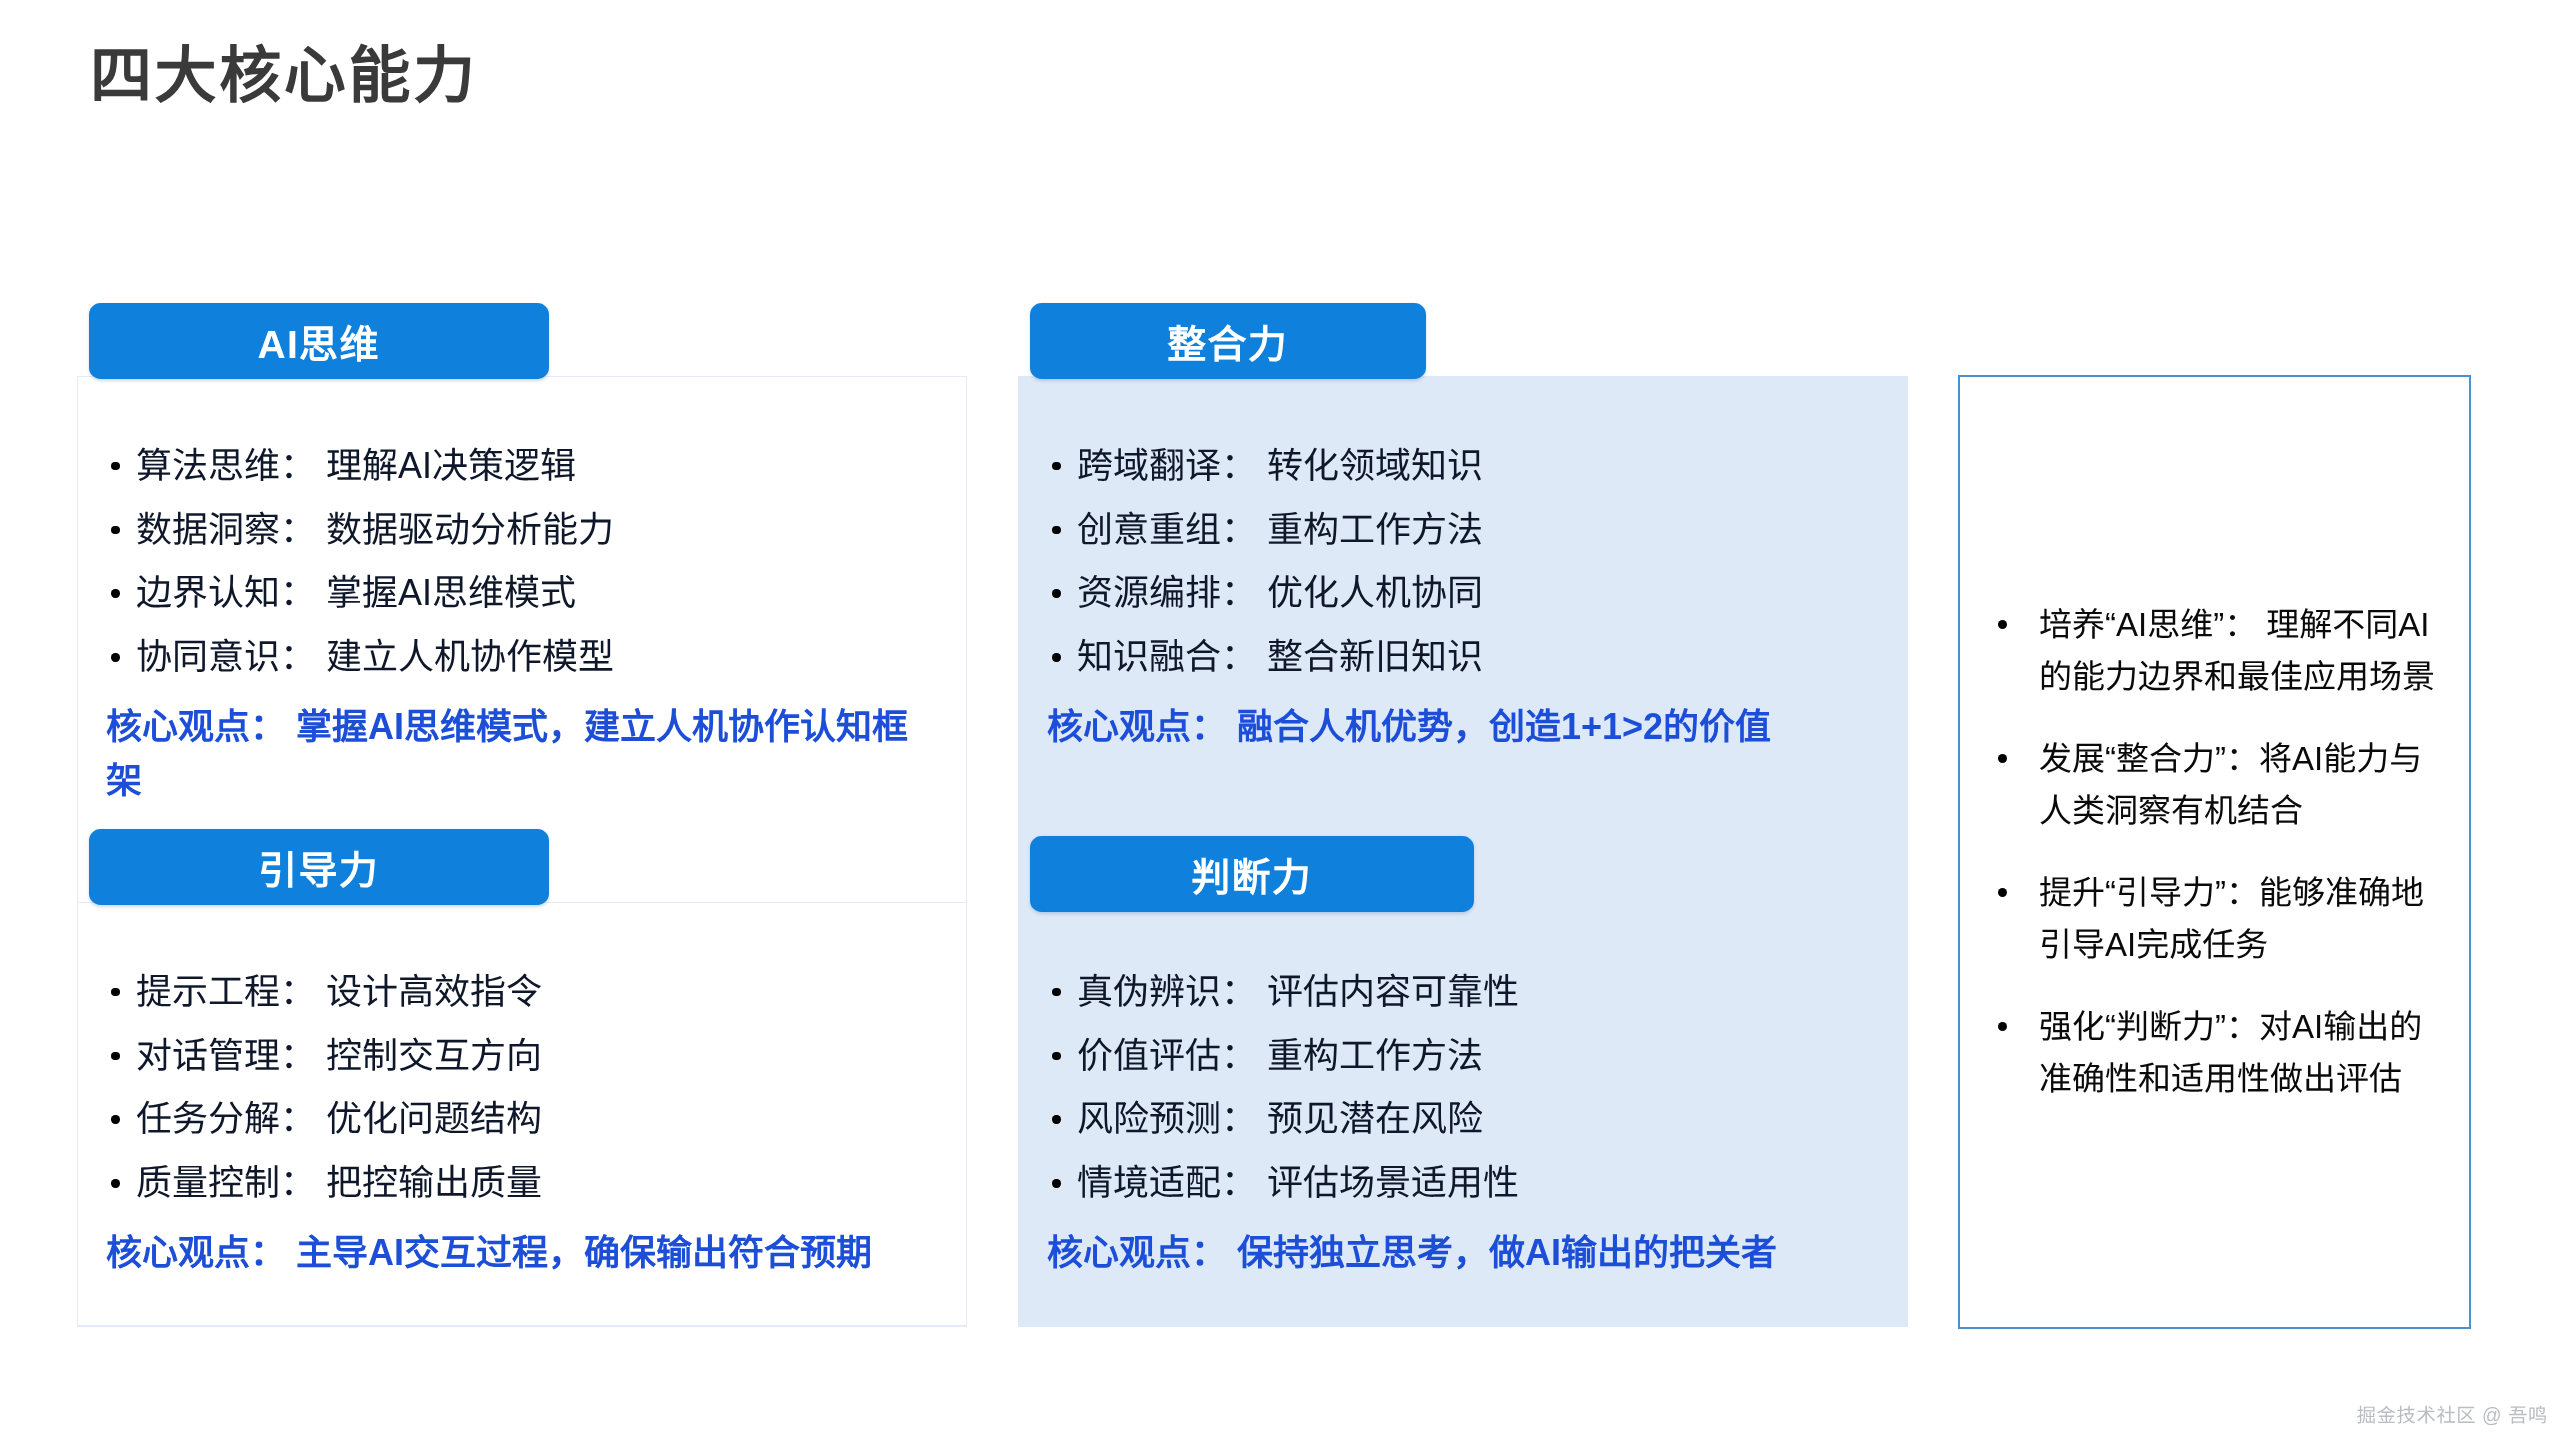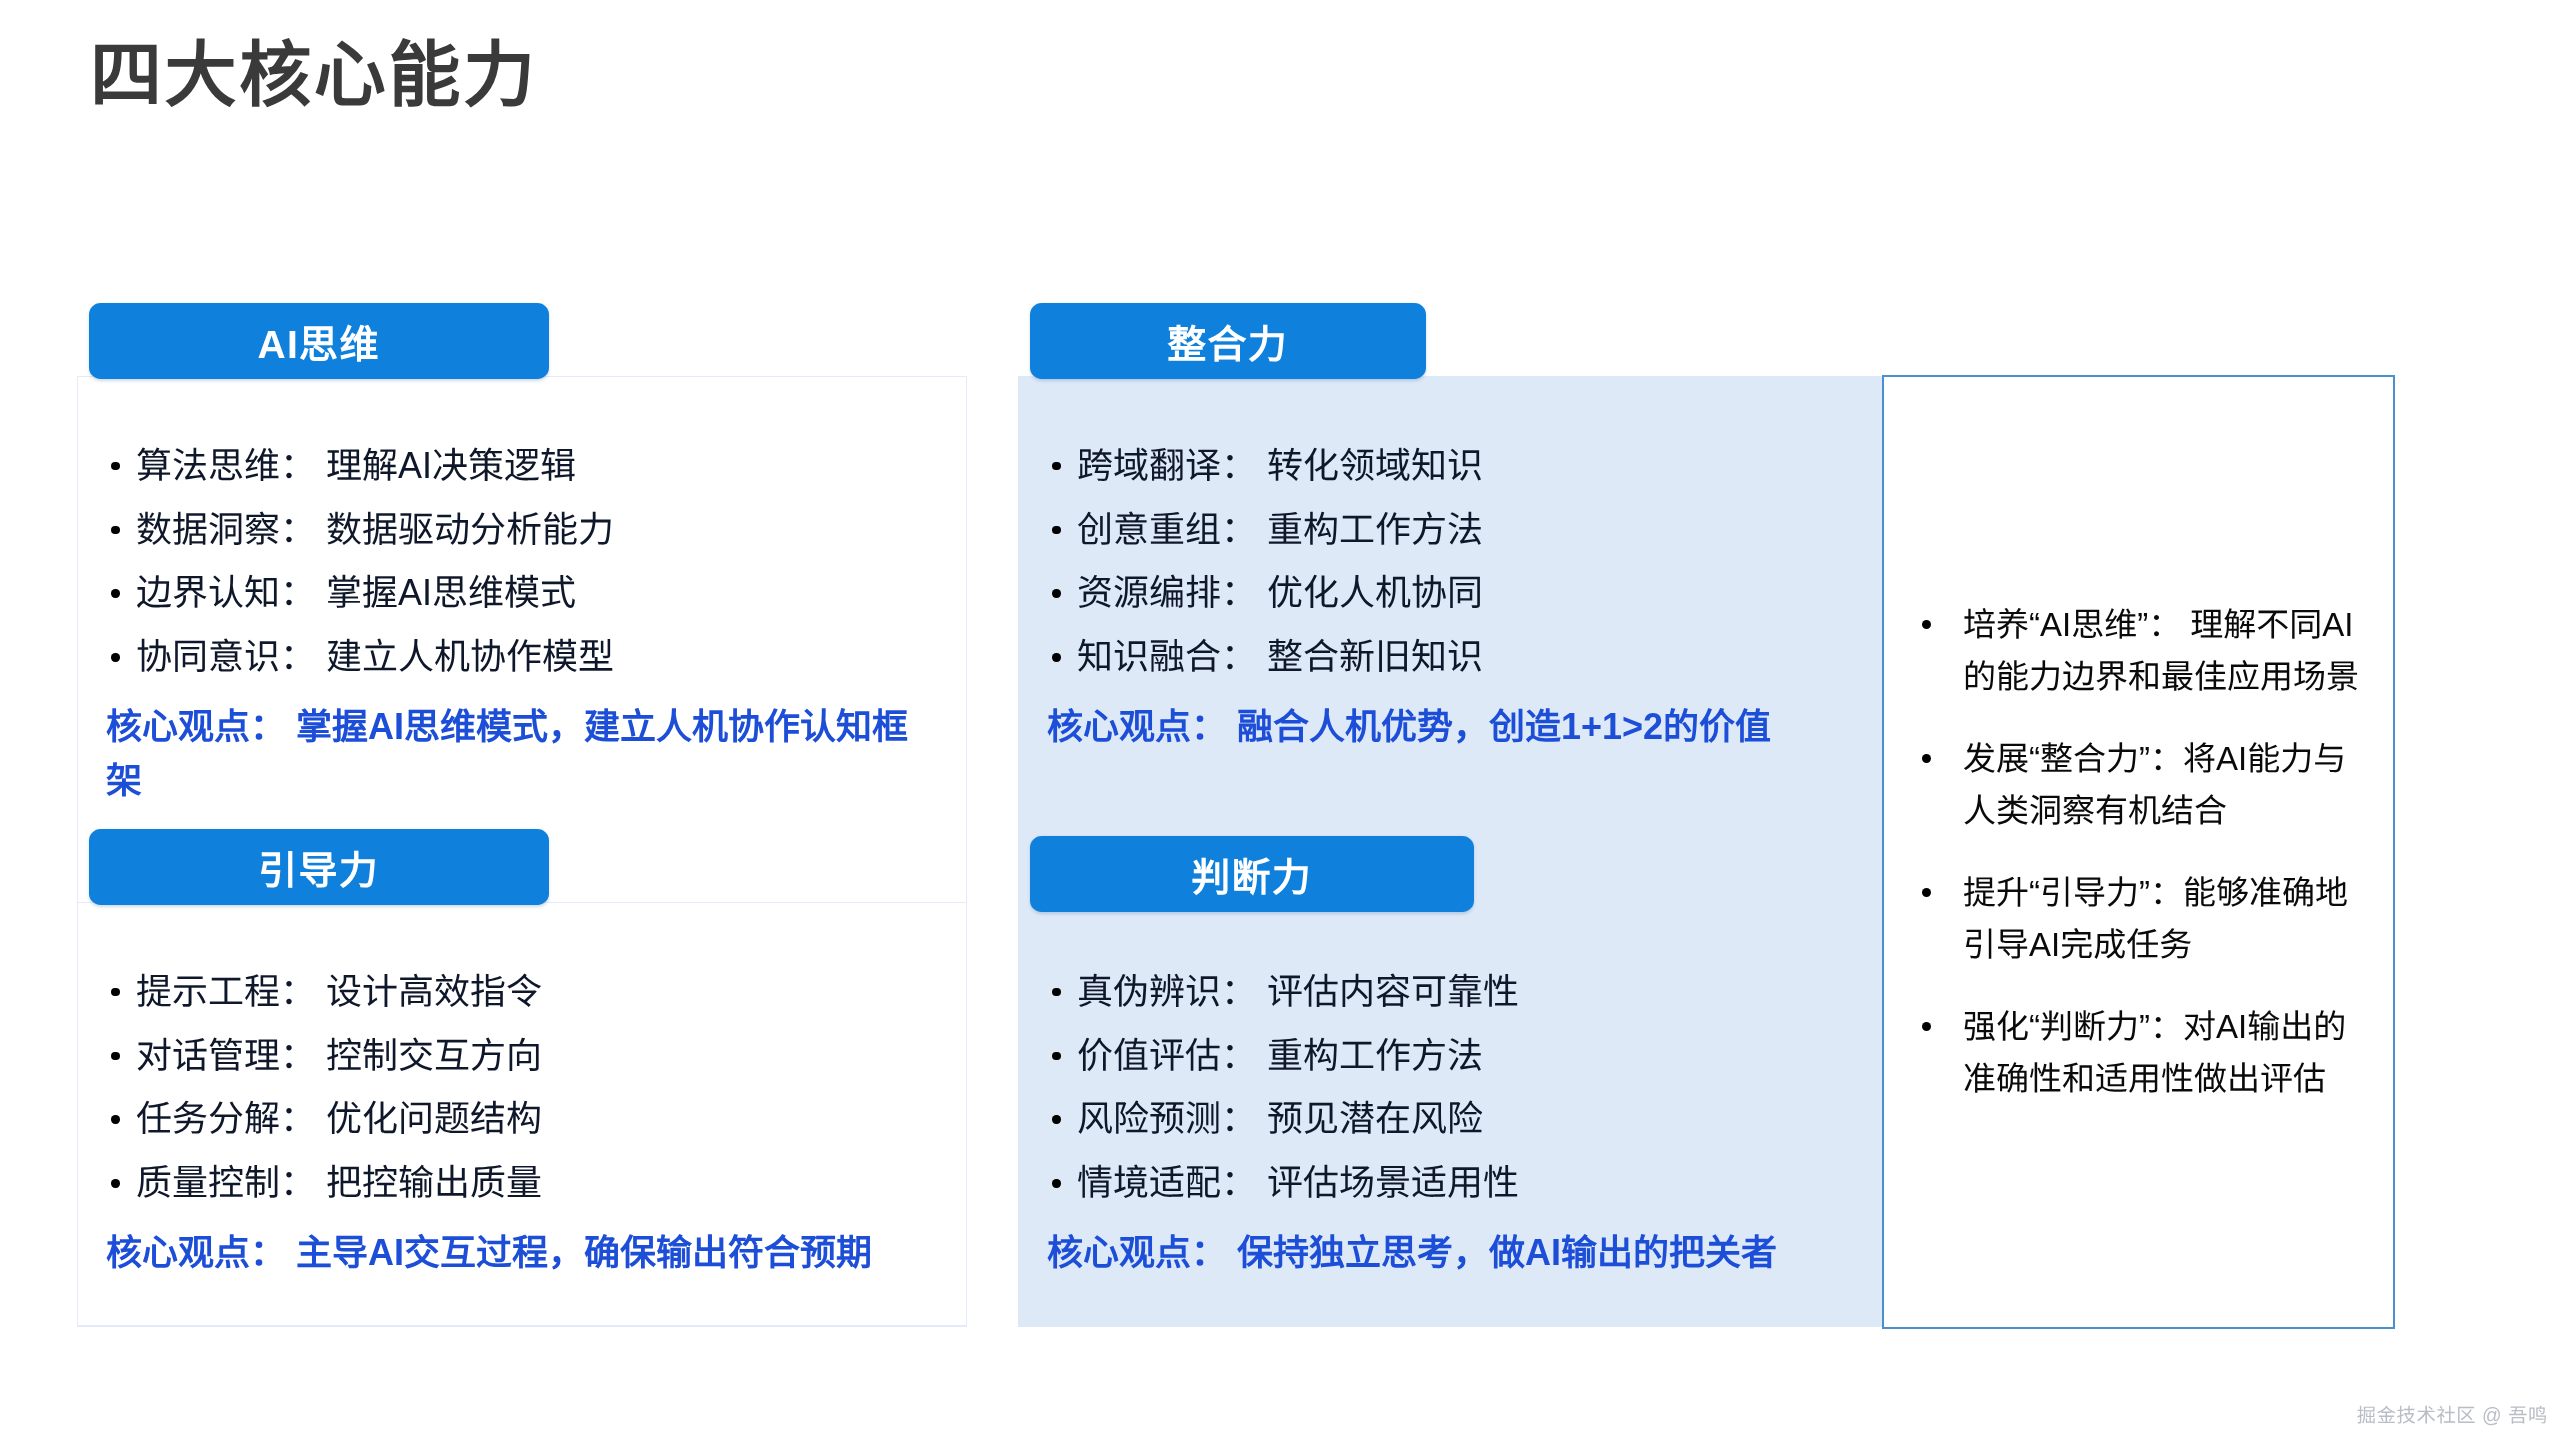"四大核心能力" .slide-title { font-size: 72px -> 62px; top: 33px -> 39px }
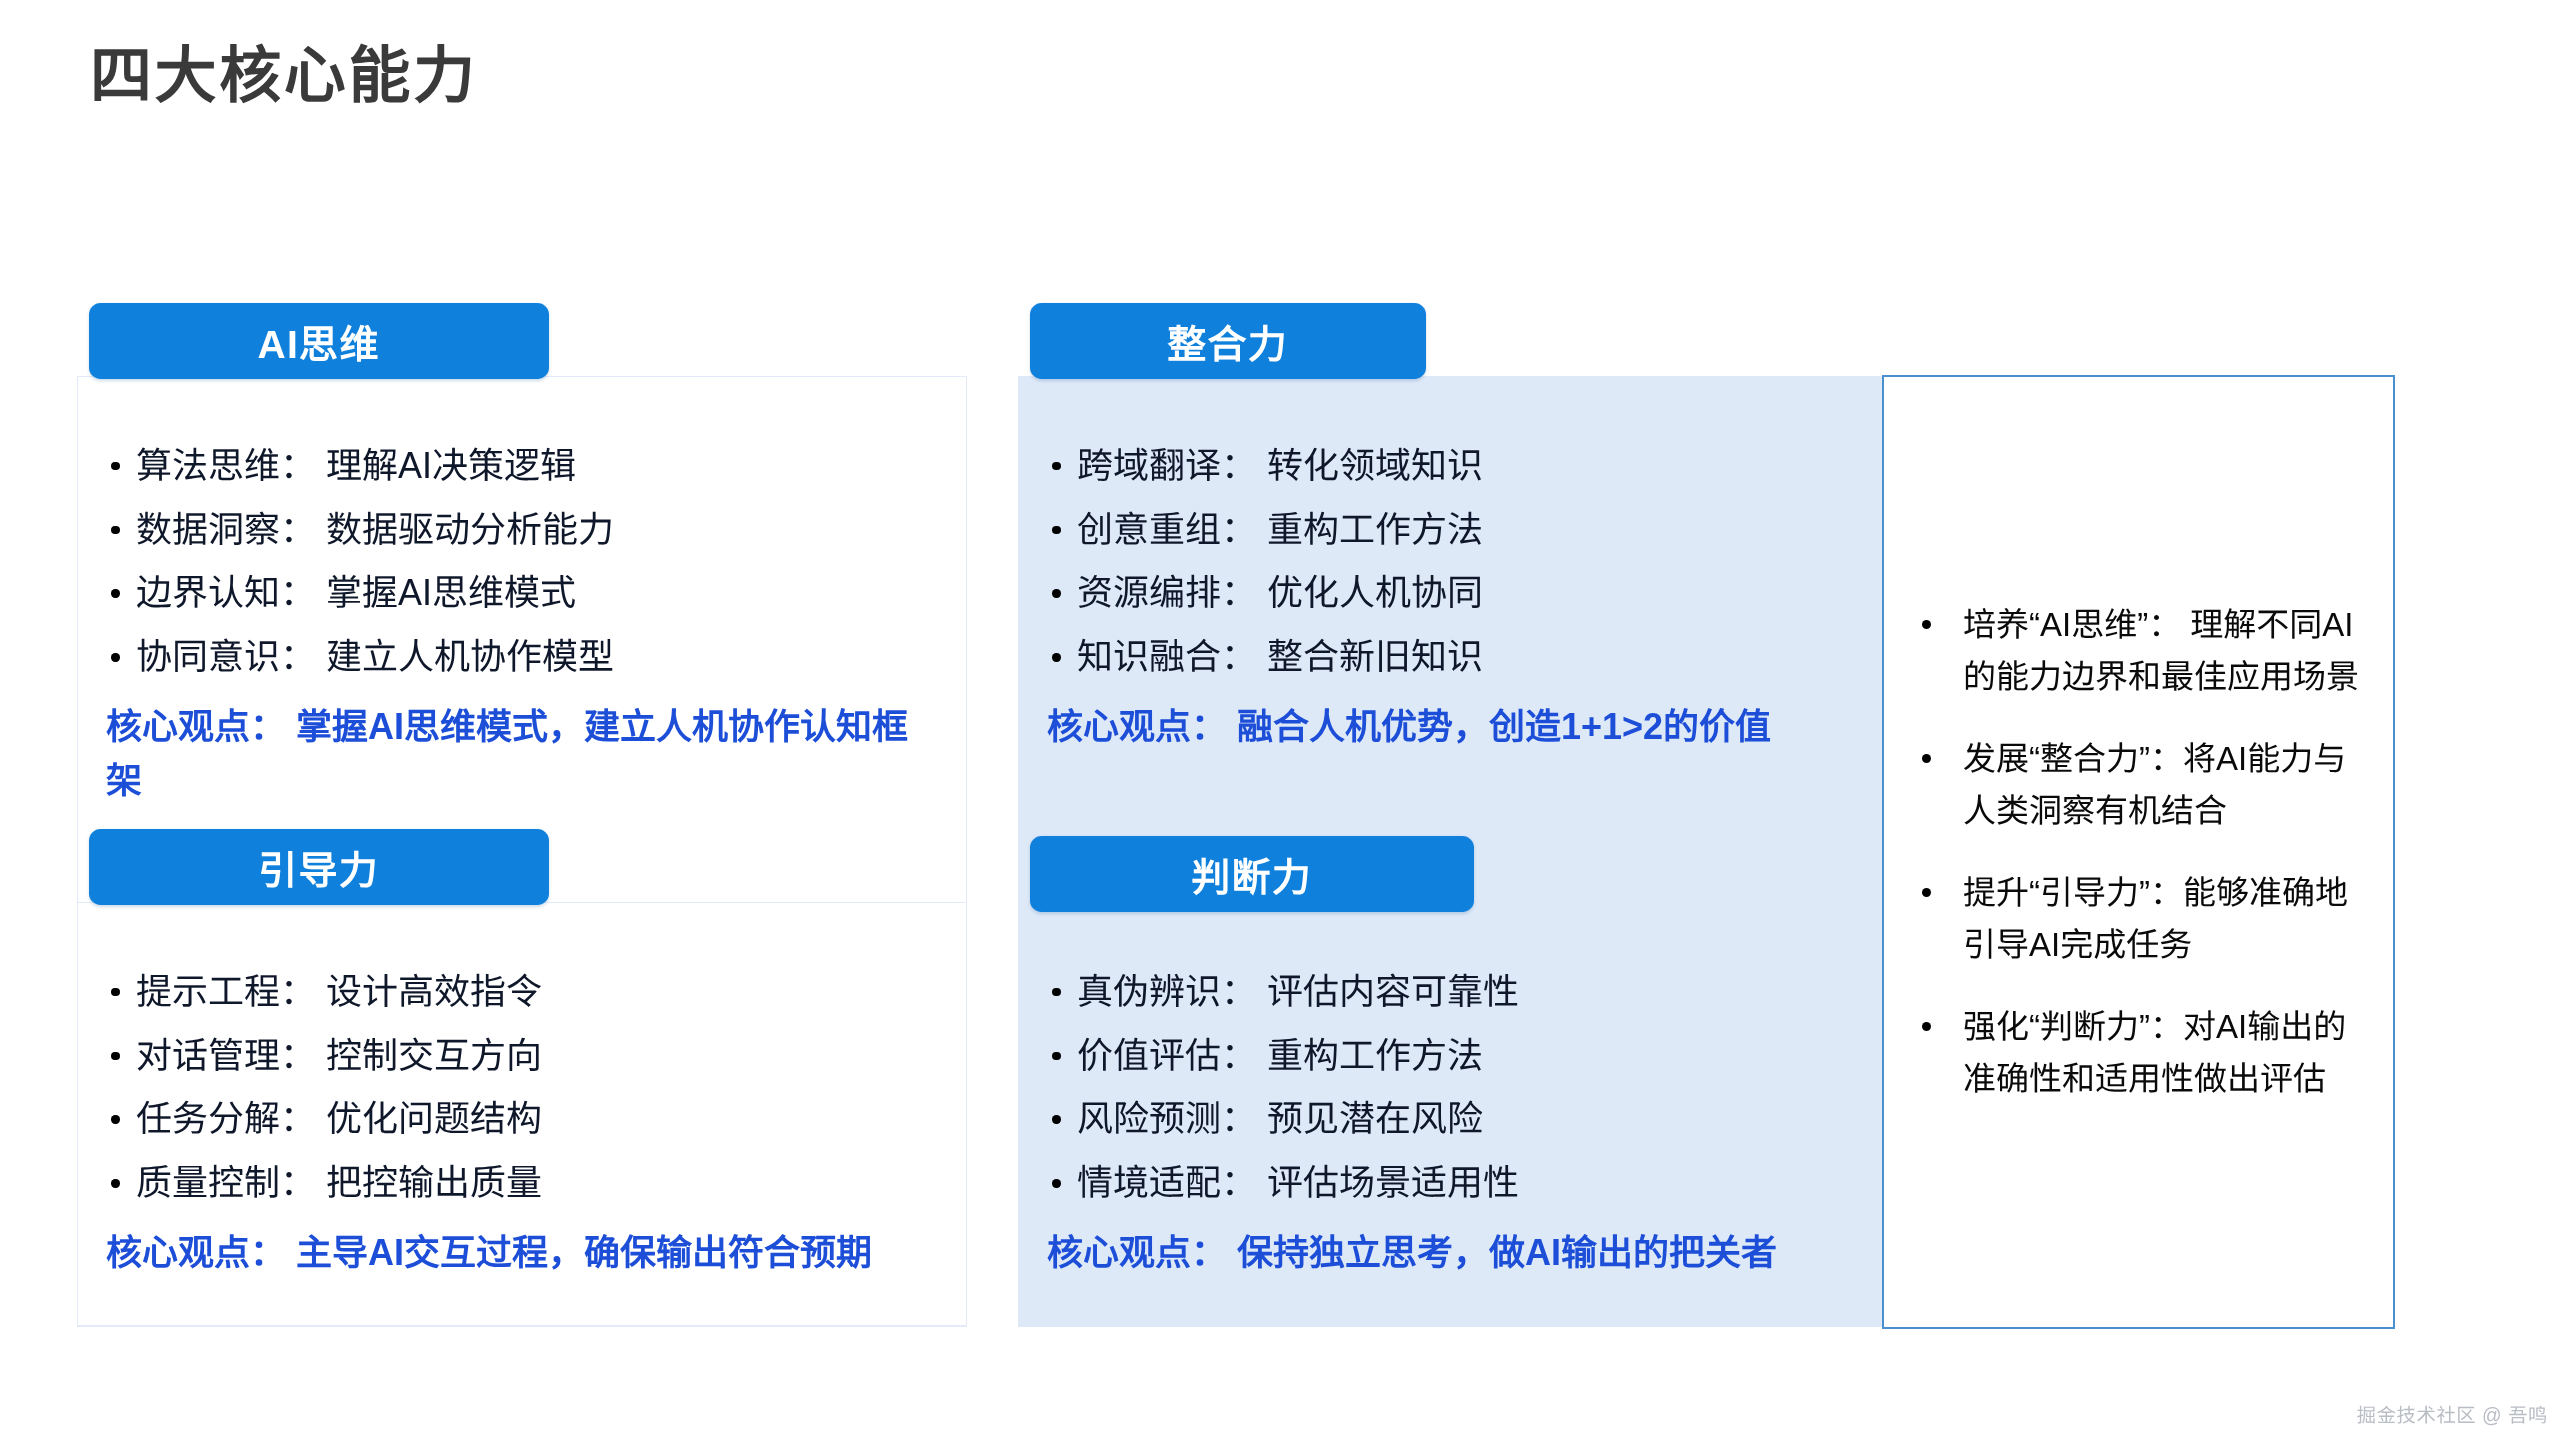"培养“AI思维”： 理解不同AI的能力边界和最佳应用场景" .summary-panel { left: 1882px -> 1958px }
